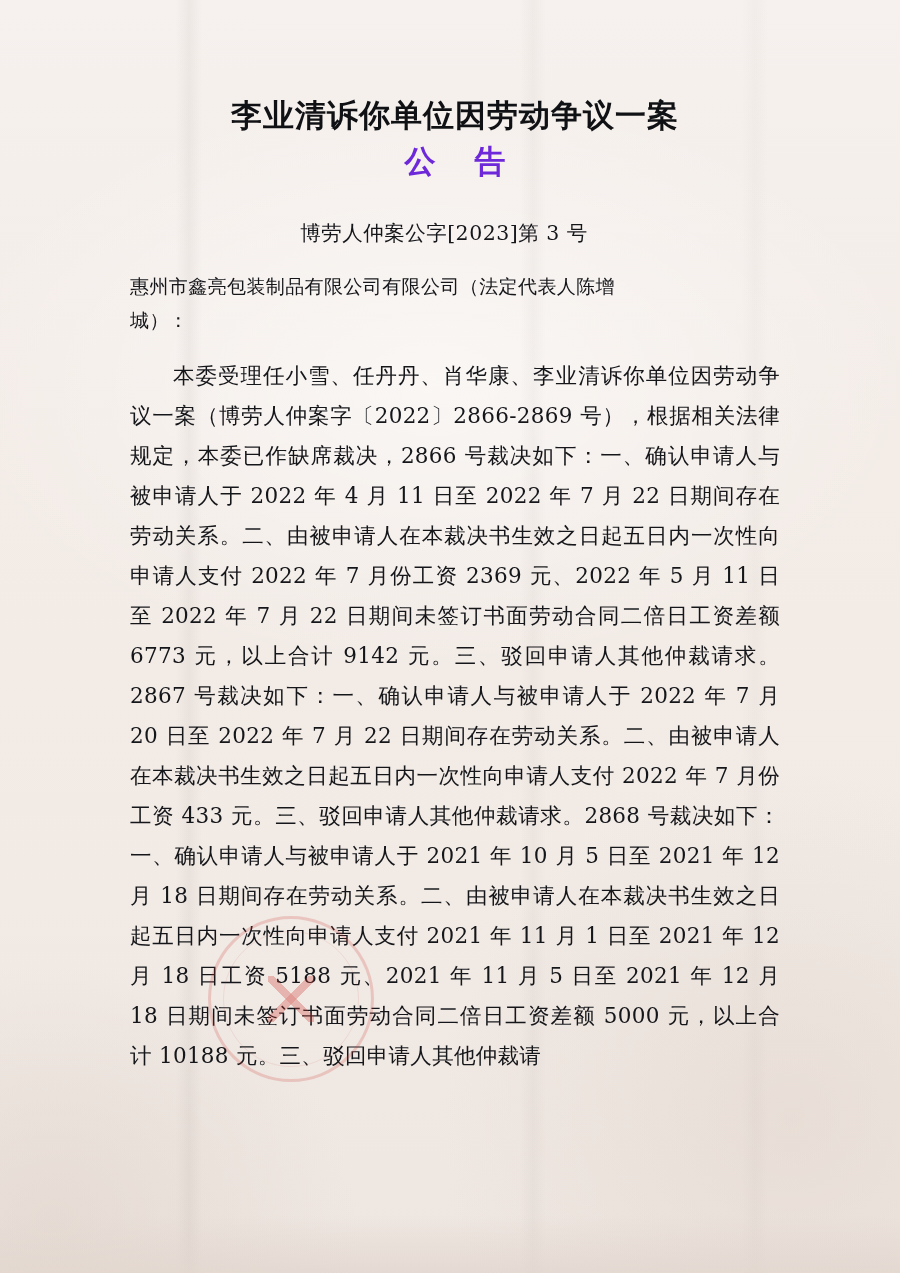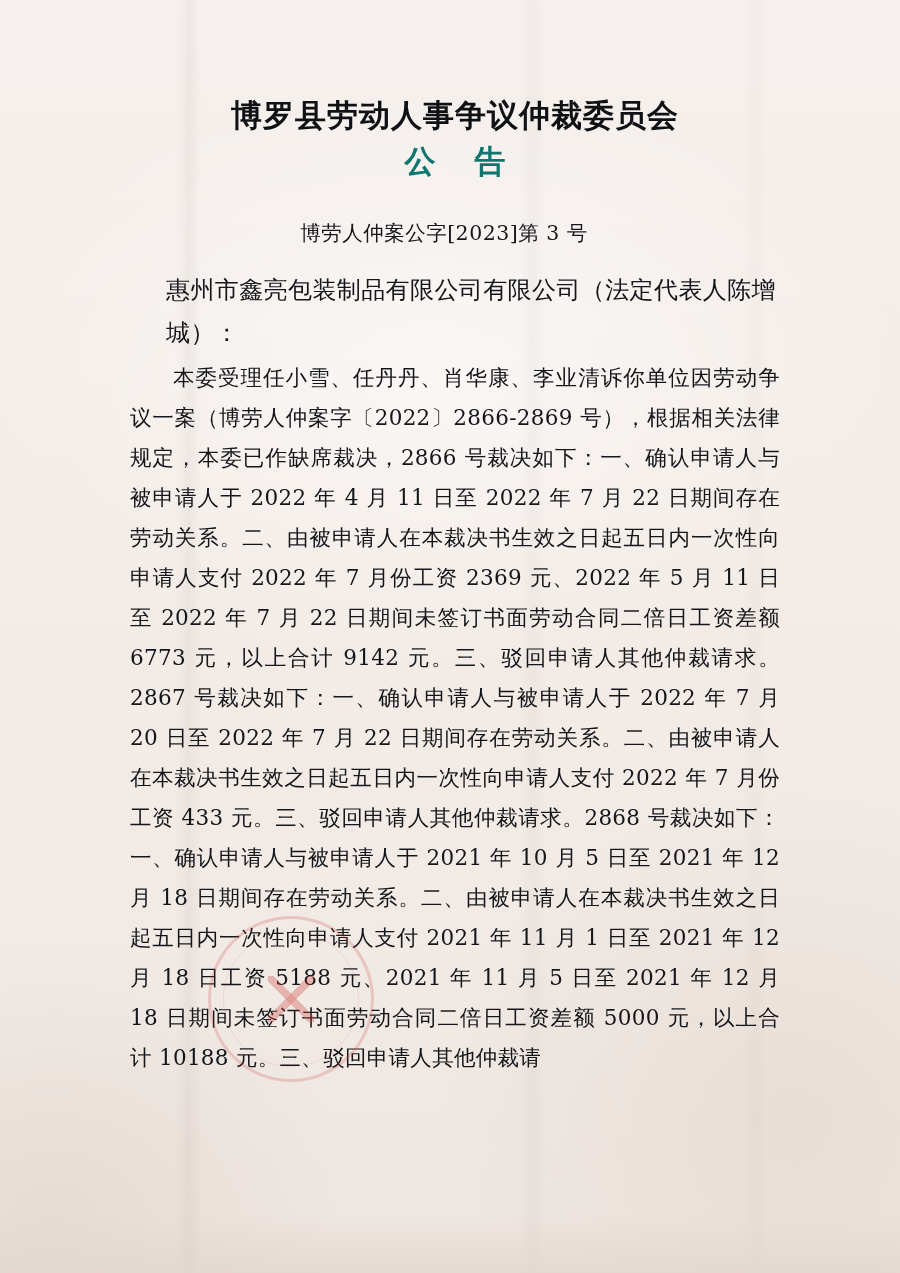"博罗县劳动人事争议仲裁委员会" div.doc-title { text: 博罗县劳动人事争议仲裁委员会 -> 李业清诉你单位因劳动争议一案 }
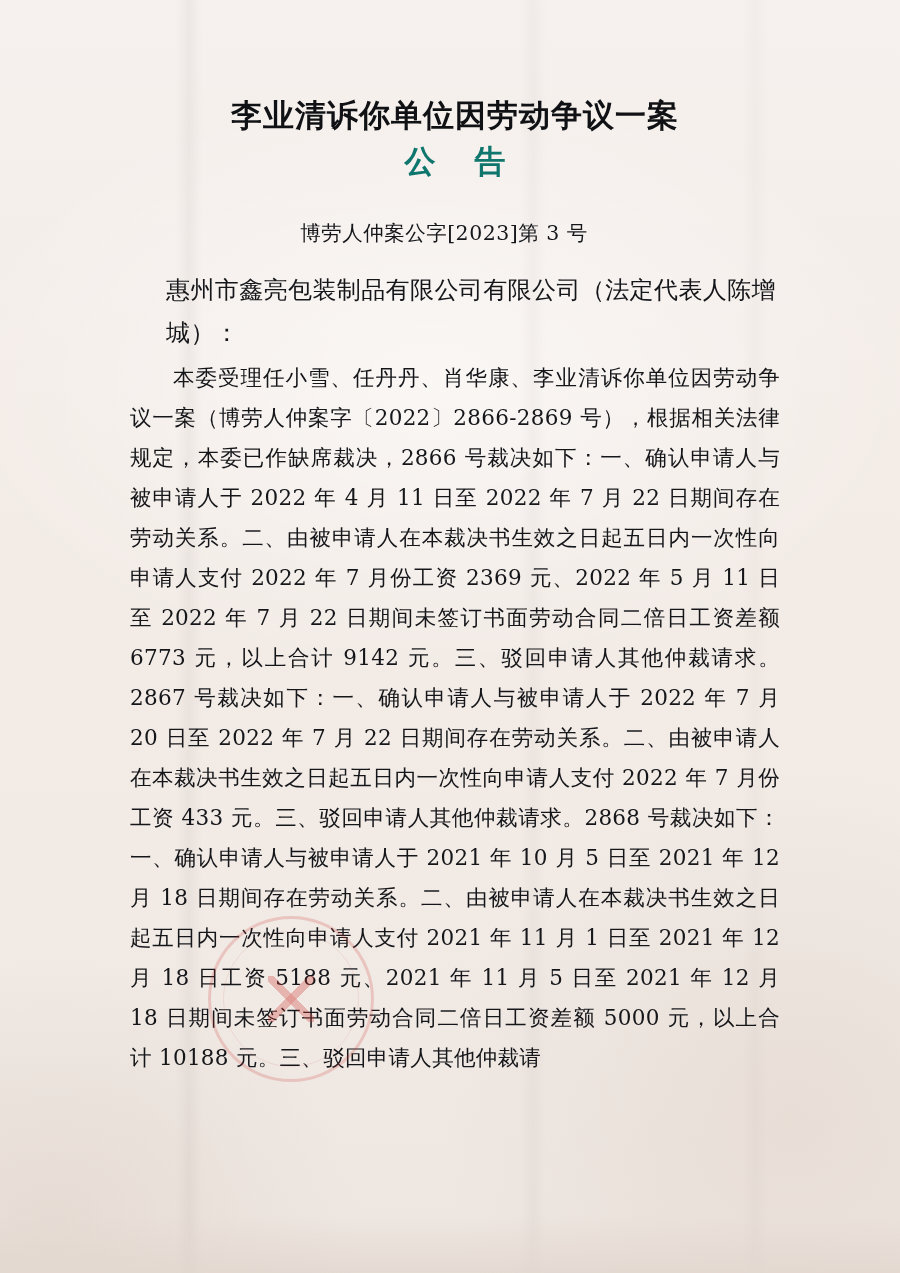"公 告" .doc-subtitle { color: #0f766e -> #6d28d9 }
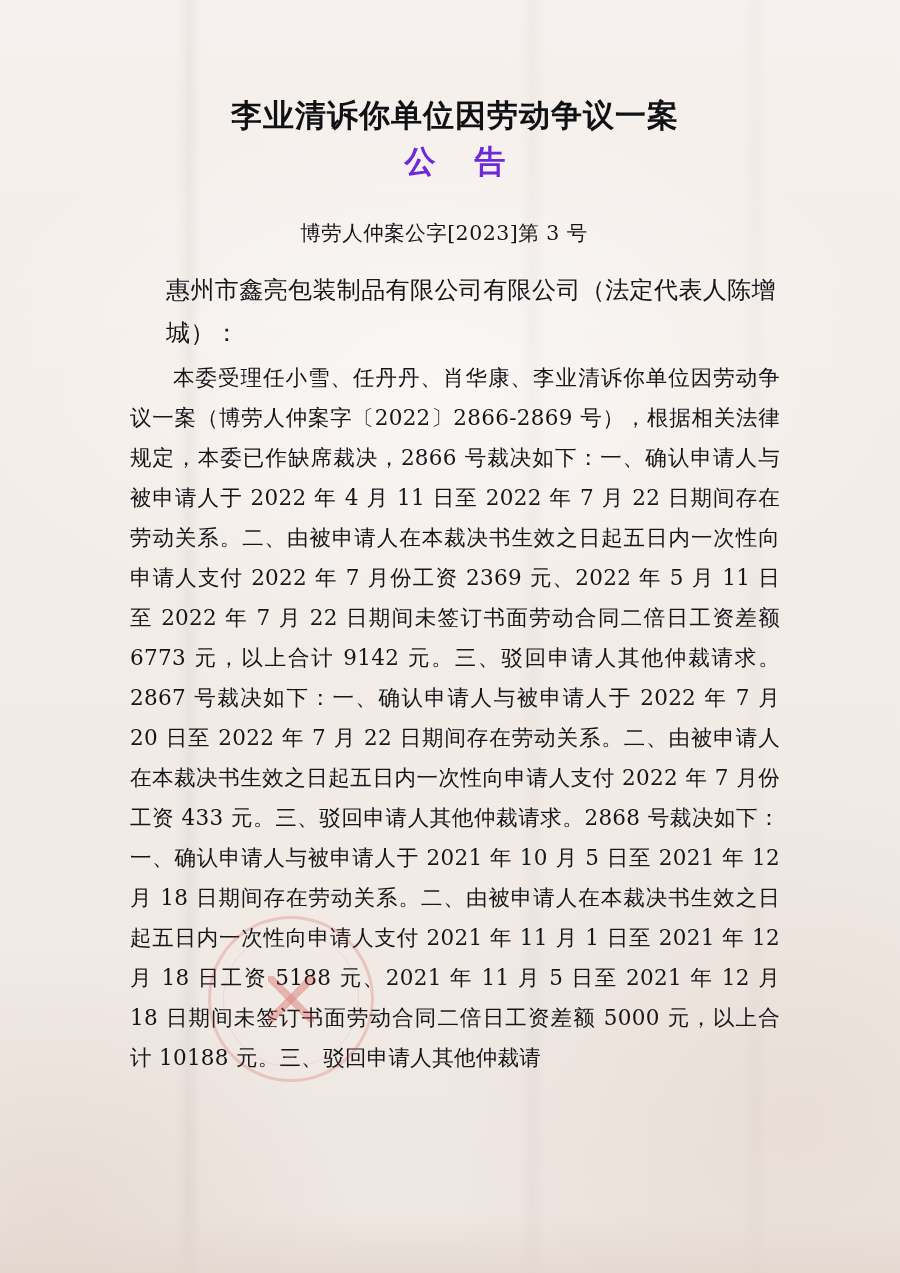"惠州市鑫亮包装制品有限公司有限公司（法定代表人陈增" .recipient { font-size: 24px -> 19px; margin-left: 36px -> none }
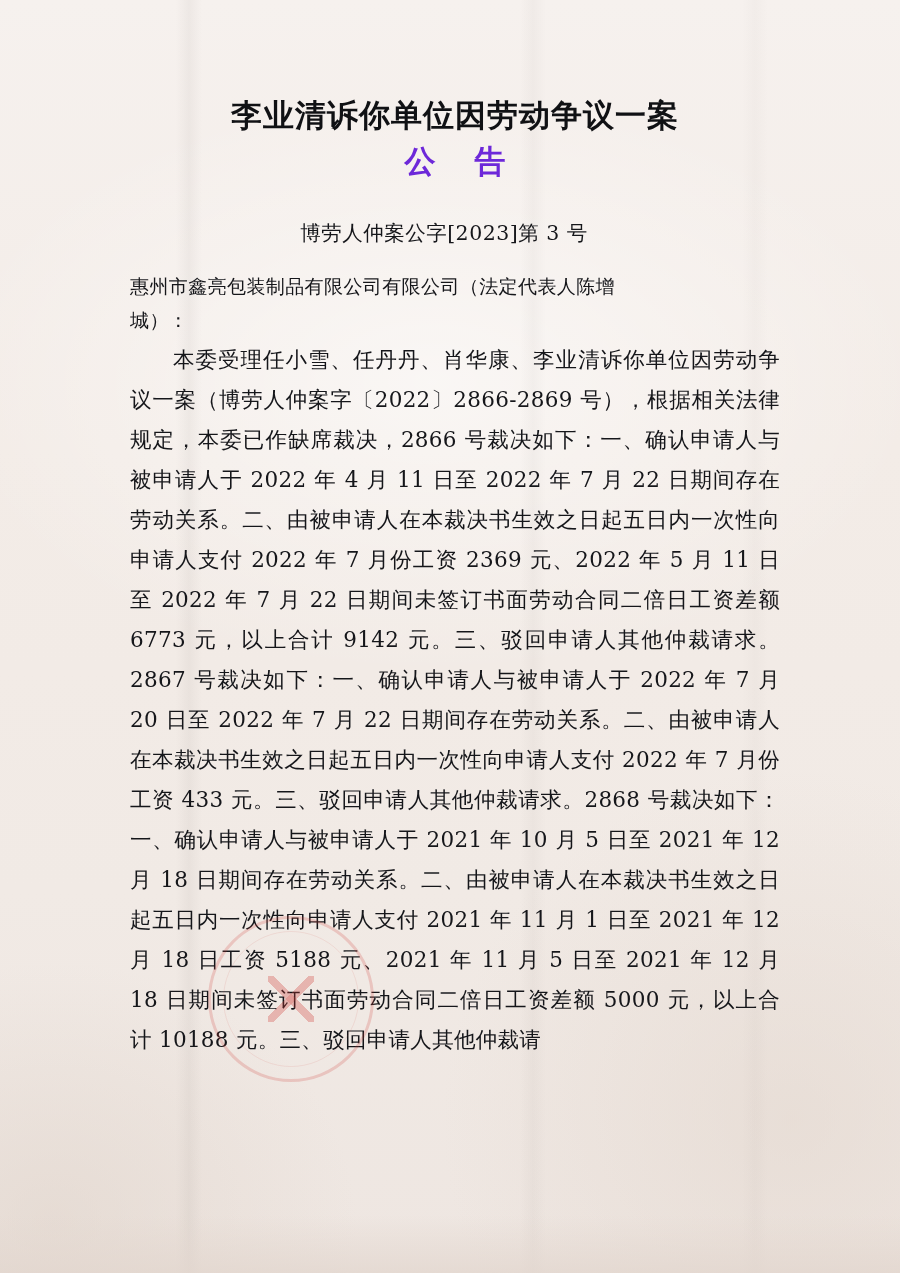"本委受理任小雪、任丹丹、肖华康、李业清诉你单位因劳动争议一案（博劳人仲案字〔20" .body-text { margin-top: 2px -> 18px }
